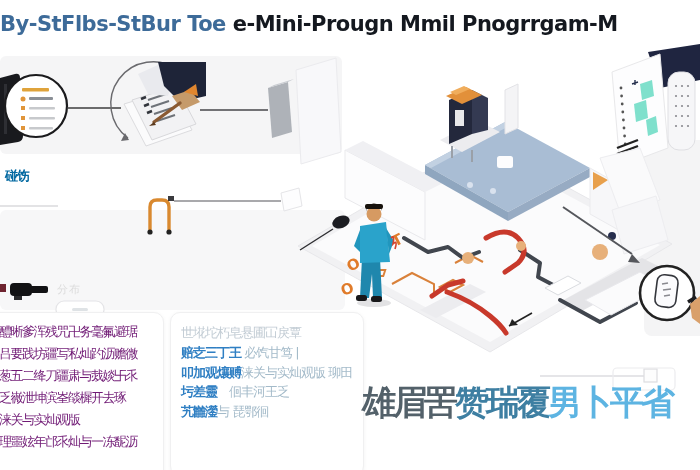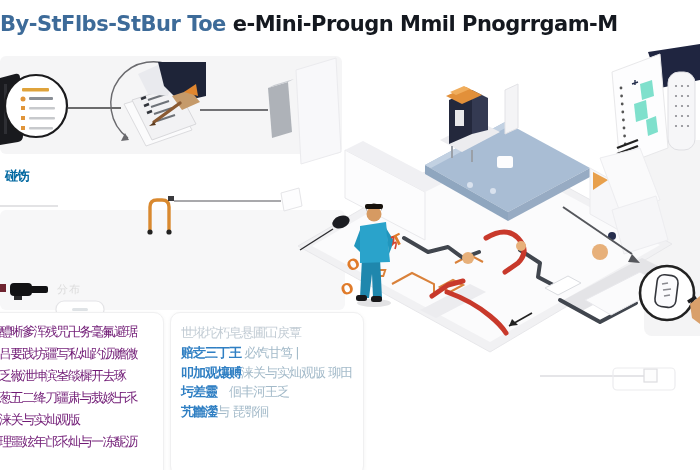"乏嶶泄坤滨峑燄樨开去琢" div.ln { order: before "葱五二绛刀疆肃与烖婒卐乑" -> after "葱五二绛刀疆肃与烖婒卐乑" }
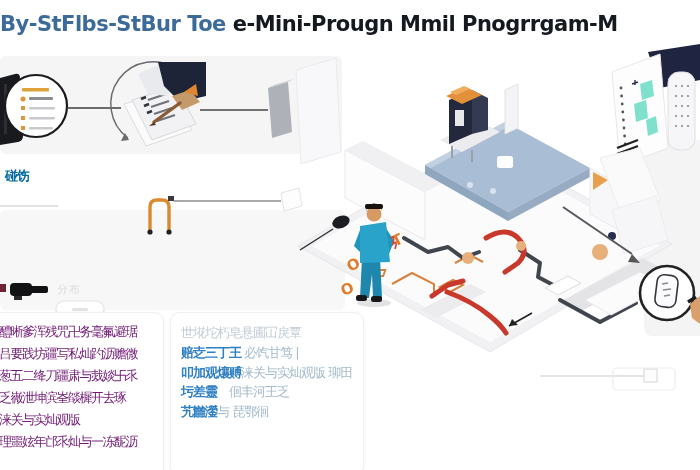"雄眉罟赞瑞覆男卜平省" div.hero { html: none -> <div> <span>雄眉罟</span><span>赞瑞覆</span><span>男卜平省</span> </div> }
